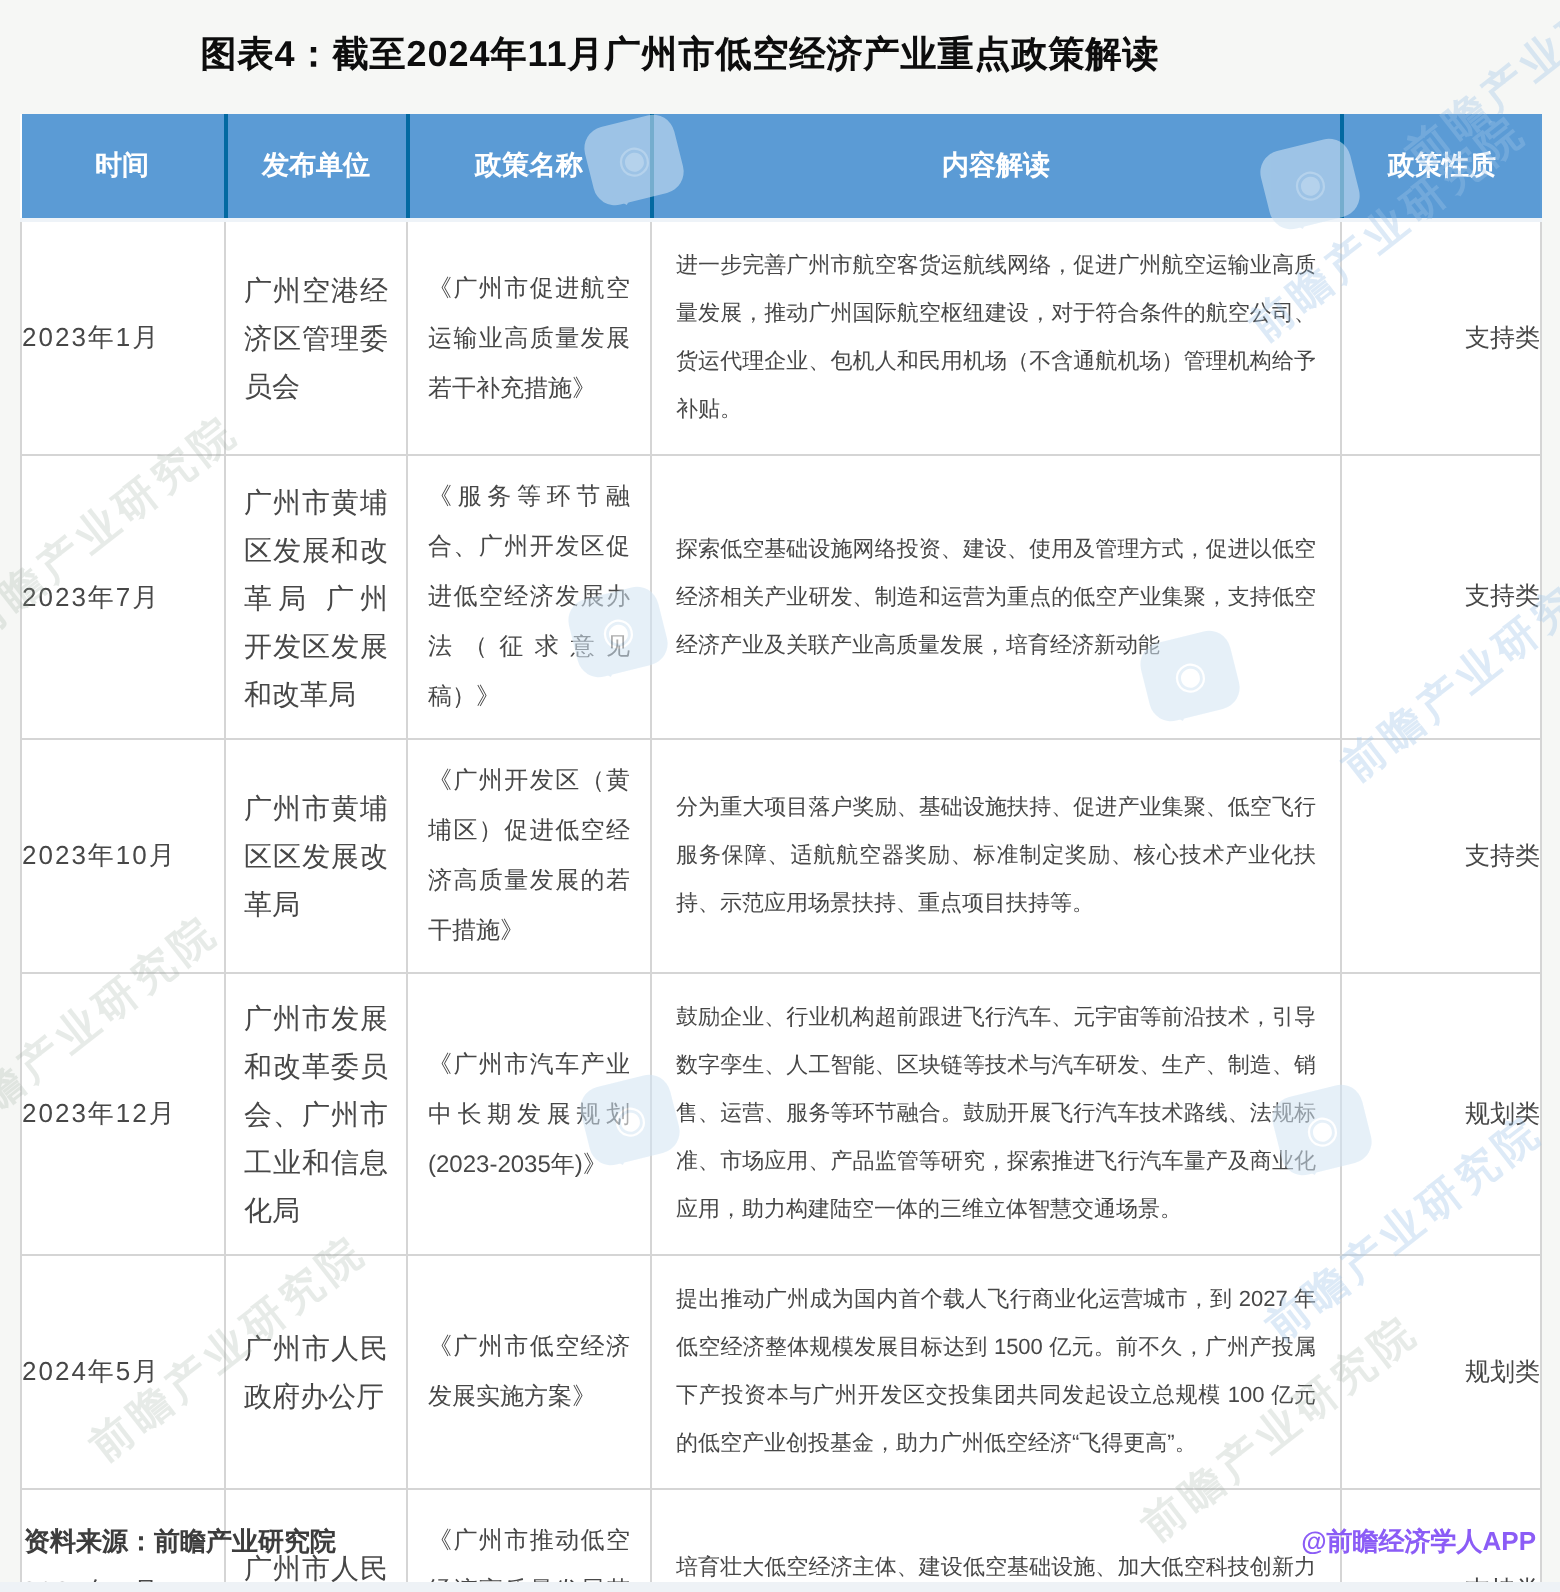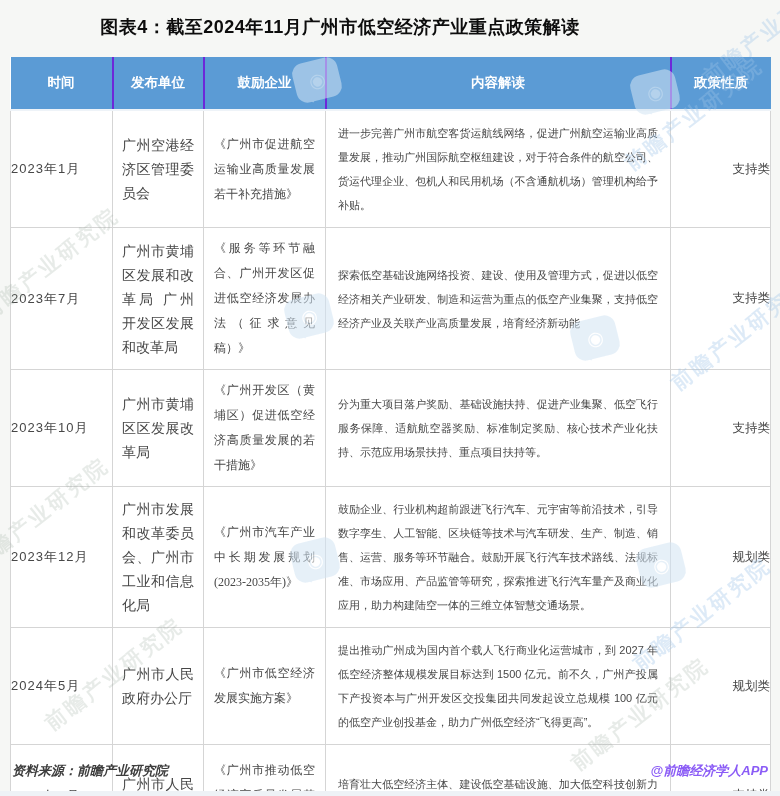"时间" .policy-table thead th { border-right: 2px solid #6d28d9 -> 2px solid #0369a1 }
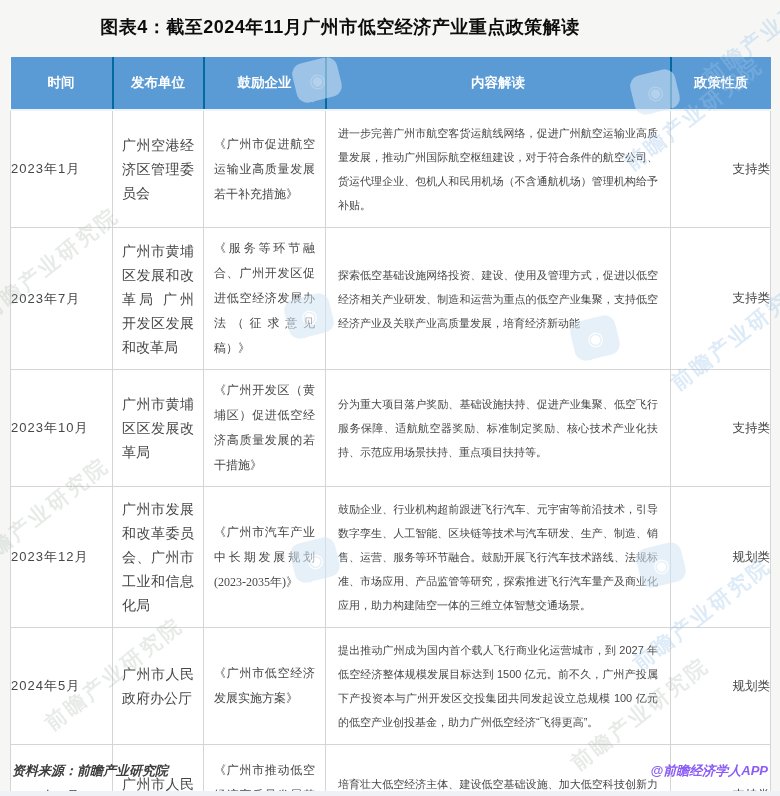"鼓励企业" th { text: 鼓励企业 -> 政策名称 }
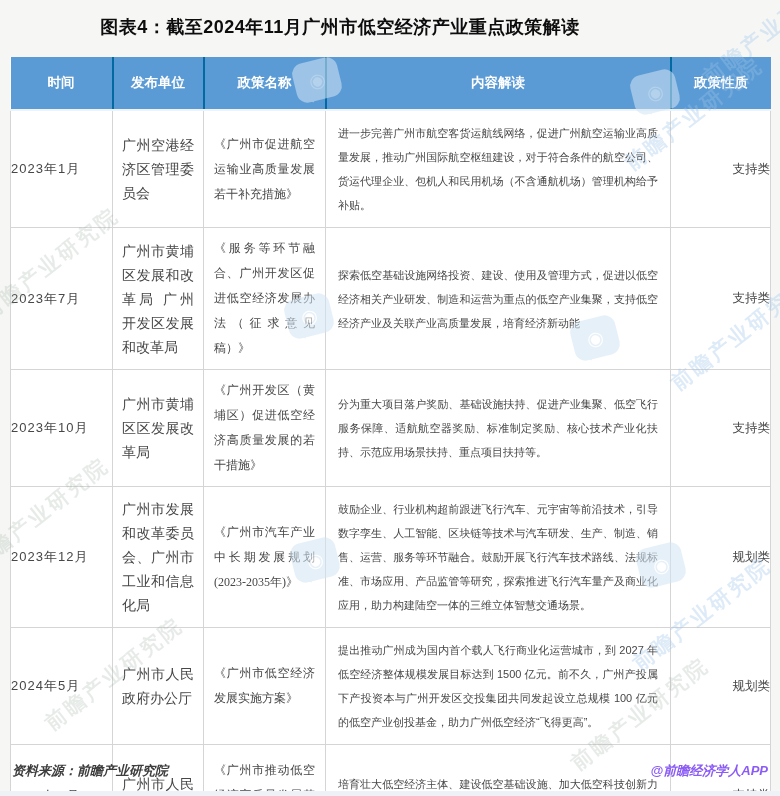"《广州市促进航空运输业高质量发展若干补充措施》" td.c-policy { font-family: Liberation Serif, serif -> none }
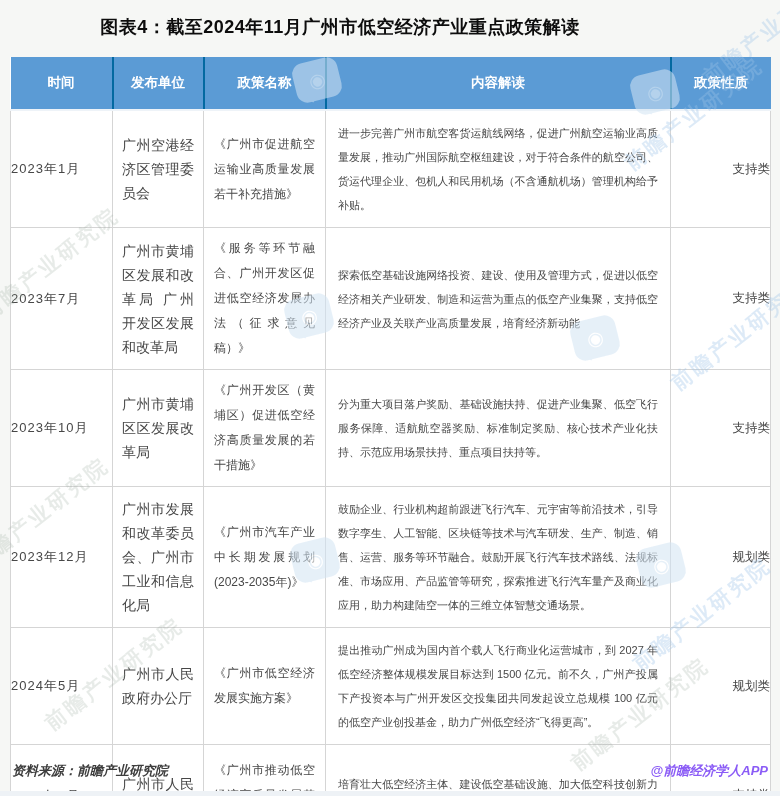"资料来源：前瞻产业研究院" .footer-bar { font-style: italic -> none }
